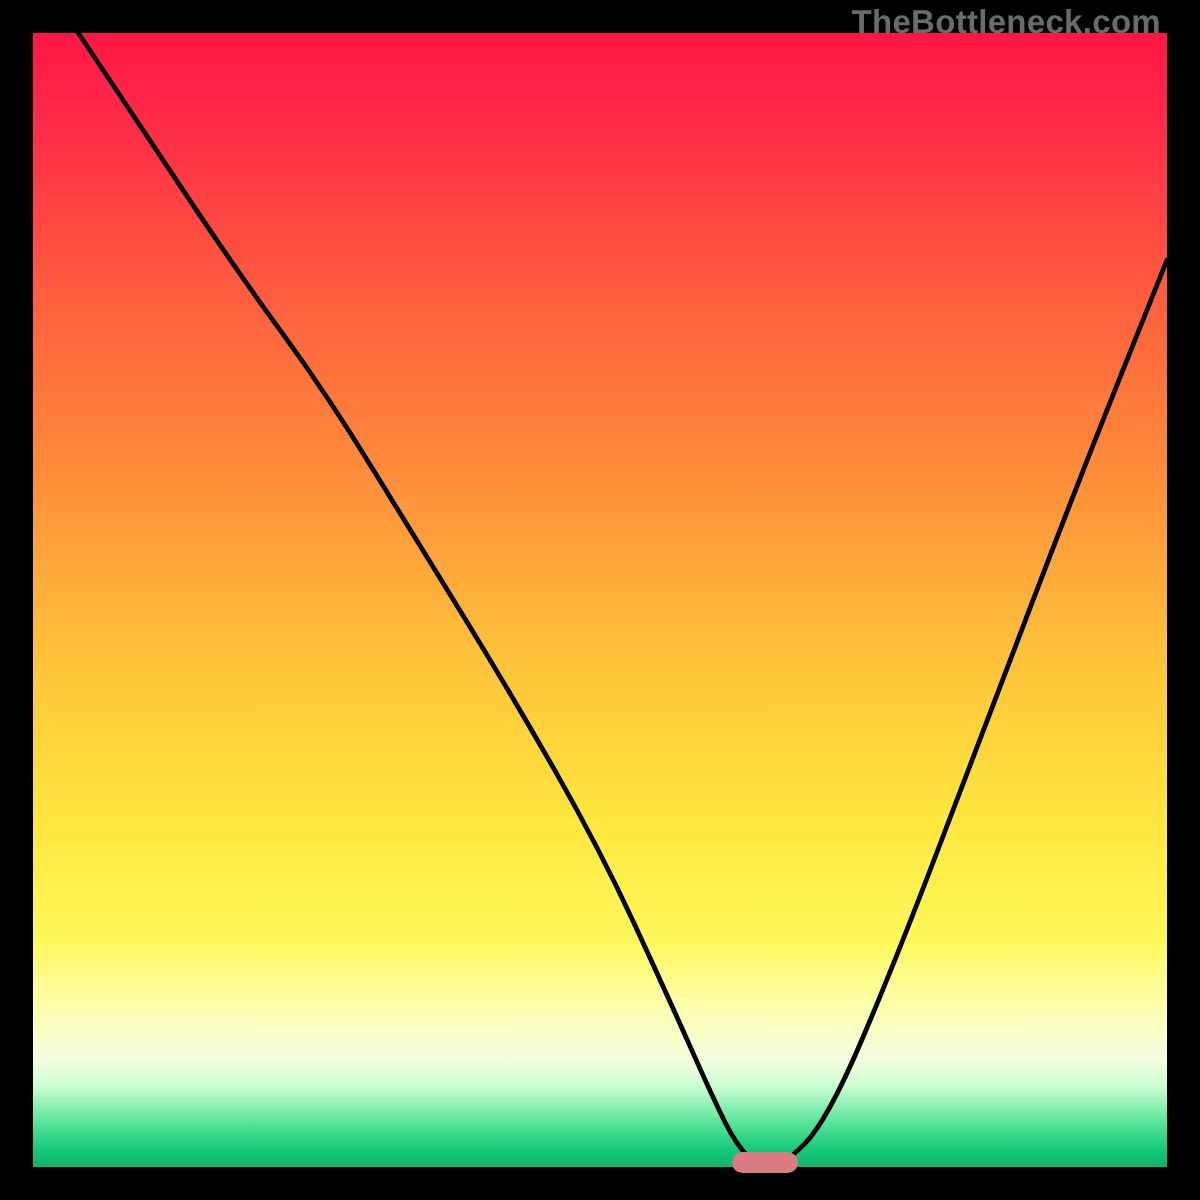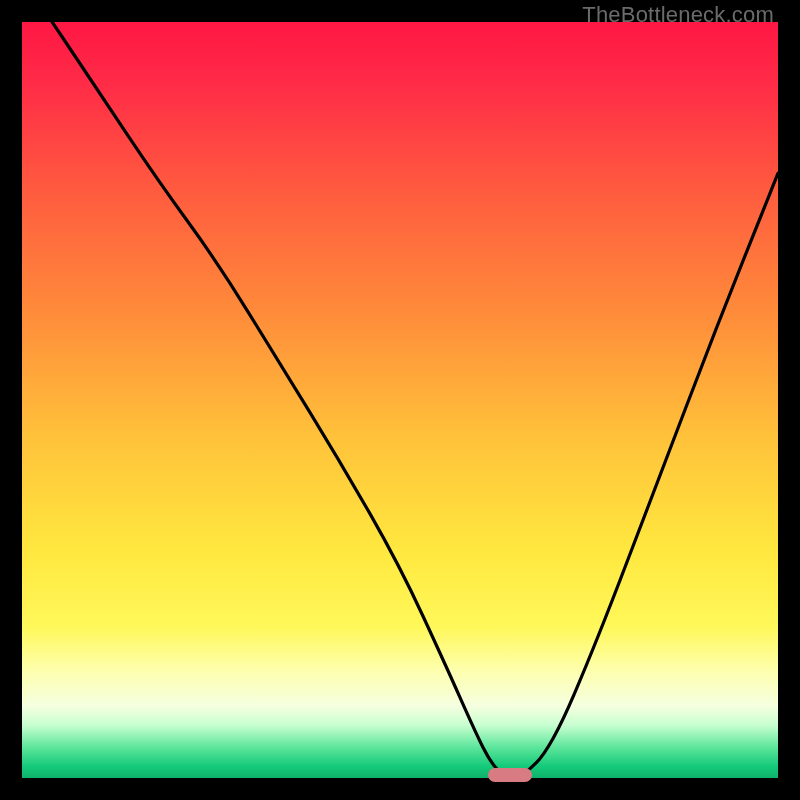"TheBottleneck.com" .watermark { font-weight: 400 -> 700 }
